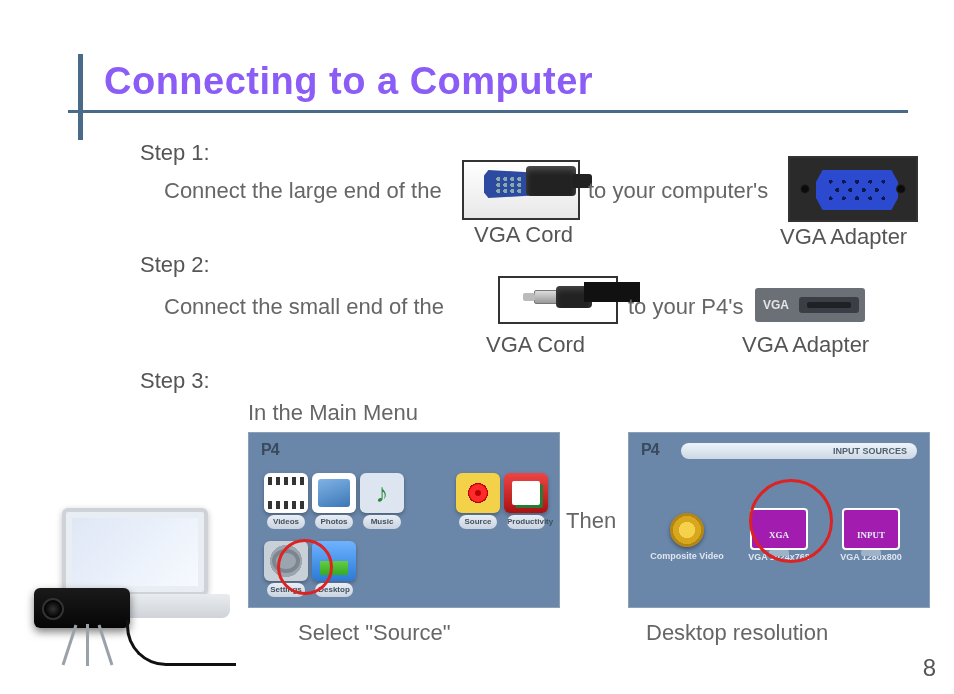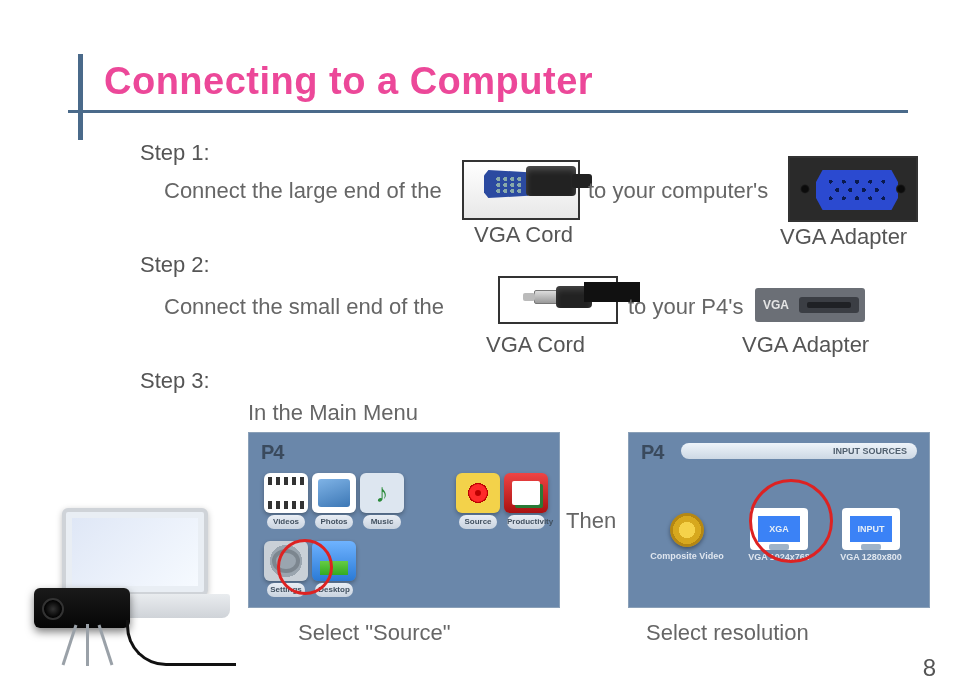"Connecting to a Computer" .title { color: #ec4899 -> #8b5cf6 }
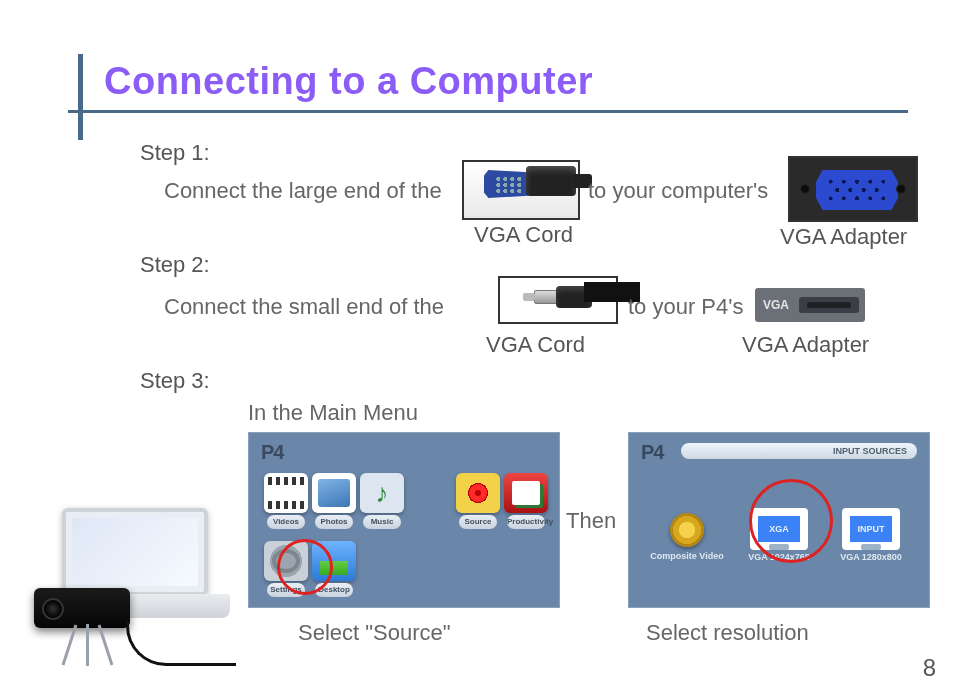"P4" .screen-ui .logo { font-size: 20px -> 16px }
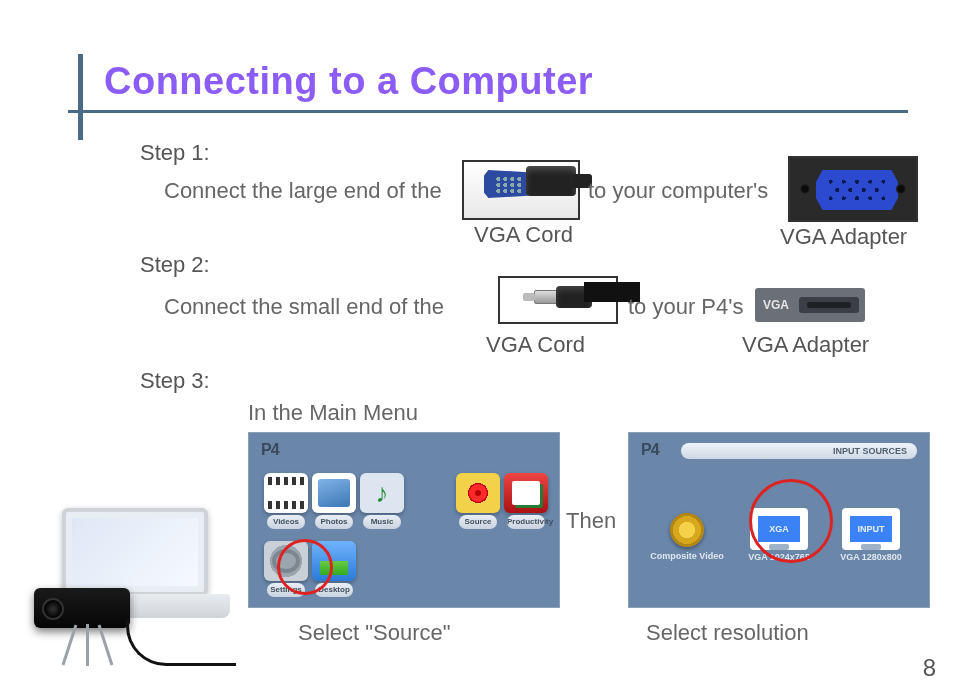"XGA" .src-item .mon { background: #3b82f6 -> #a21caf; border: 8px solid #ffffff -> 2px solid #ffffff; font-family: none -> Liberation Serif, serif }
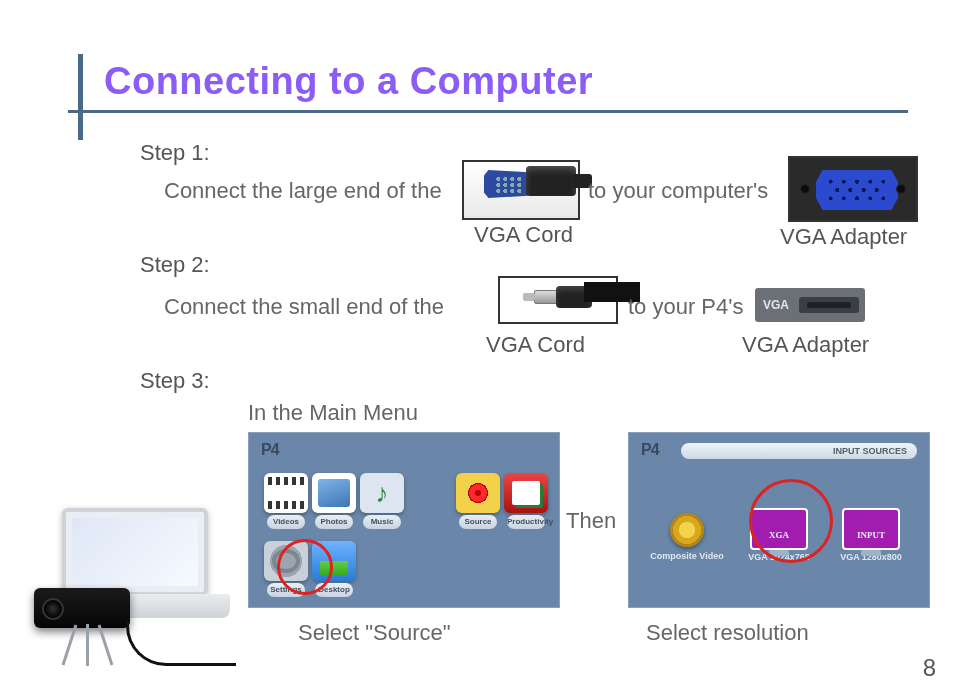"Select resolution" div.body-text { text: Select -> Desktop }
